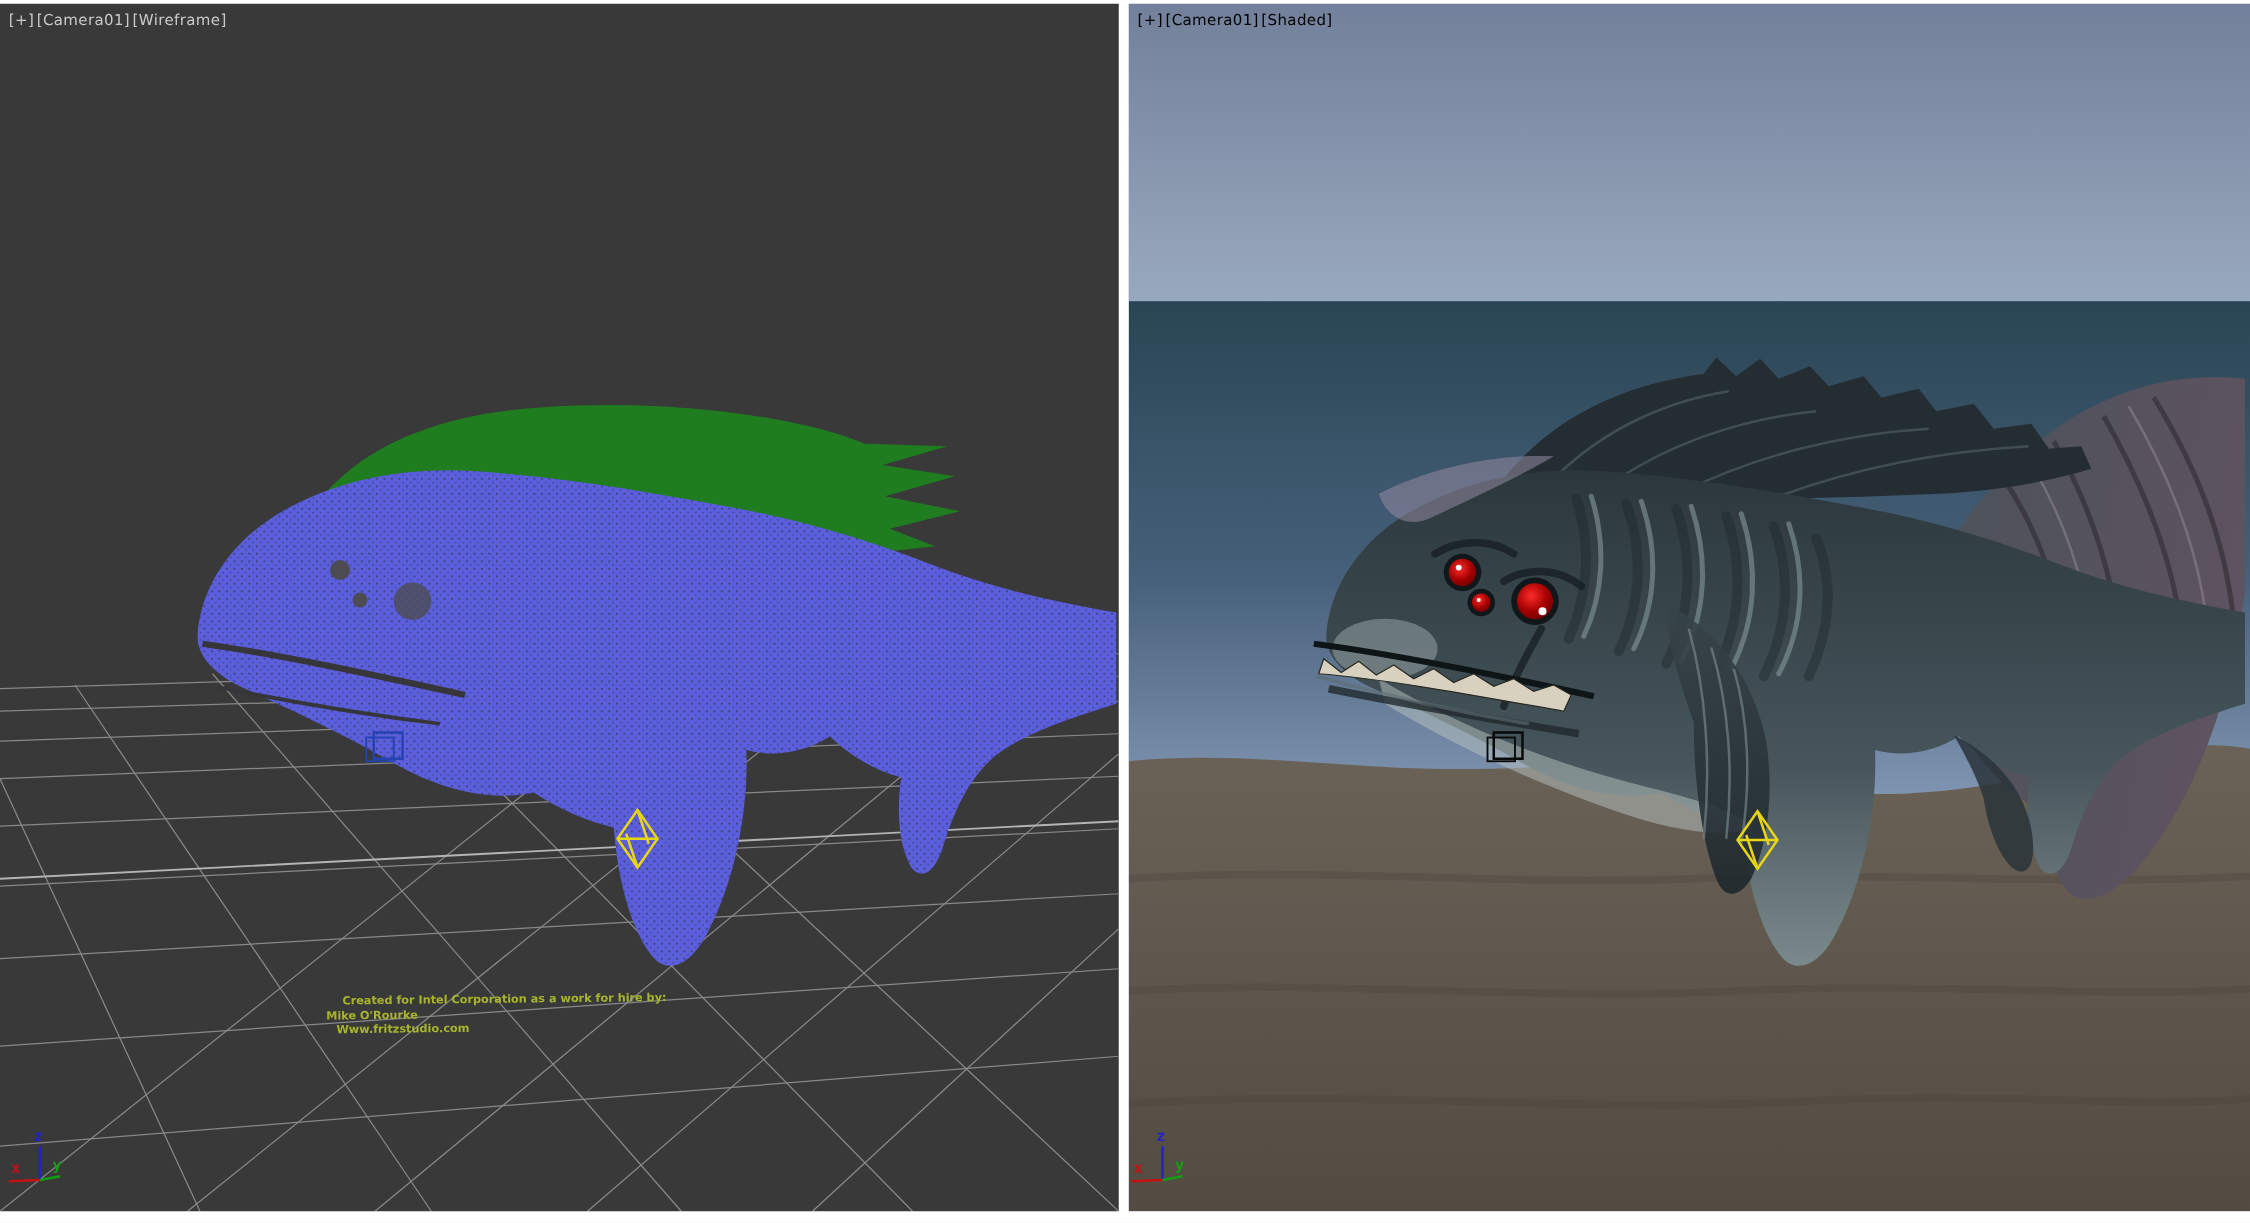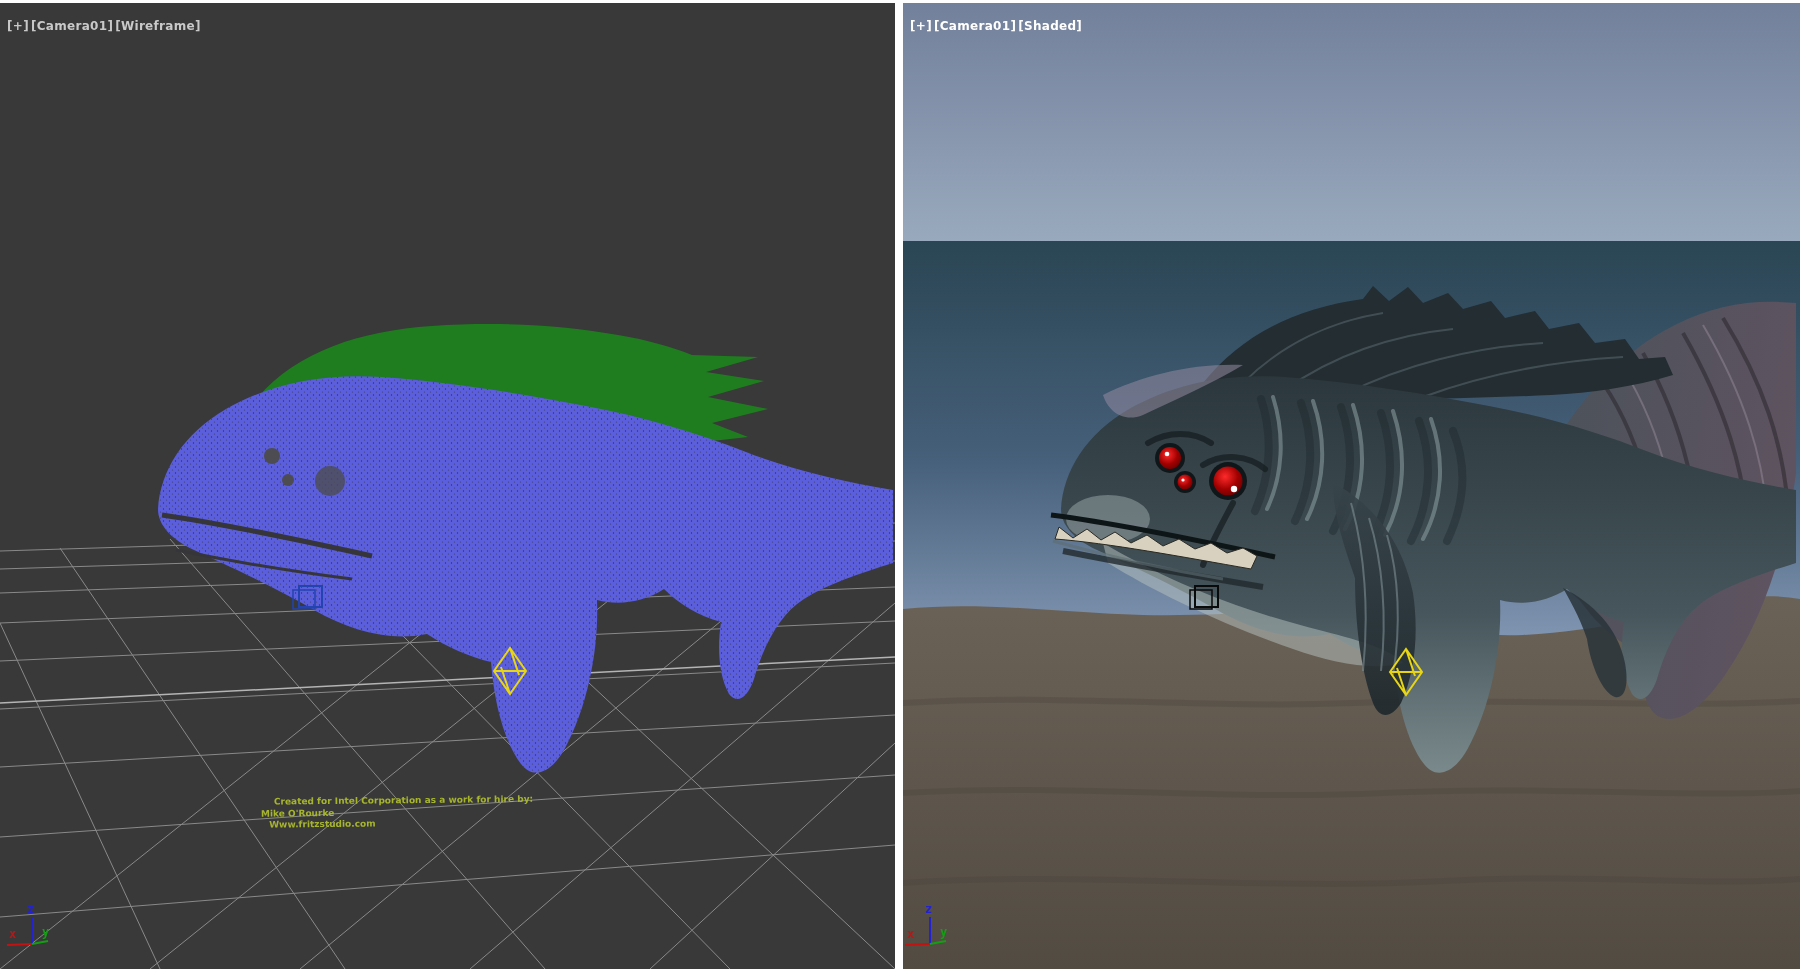"[+] [Camera01] [Wireframe]" .vp-label { font-weight: bold -> none; top: 16px -> 6px }
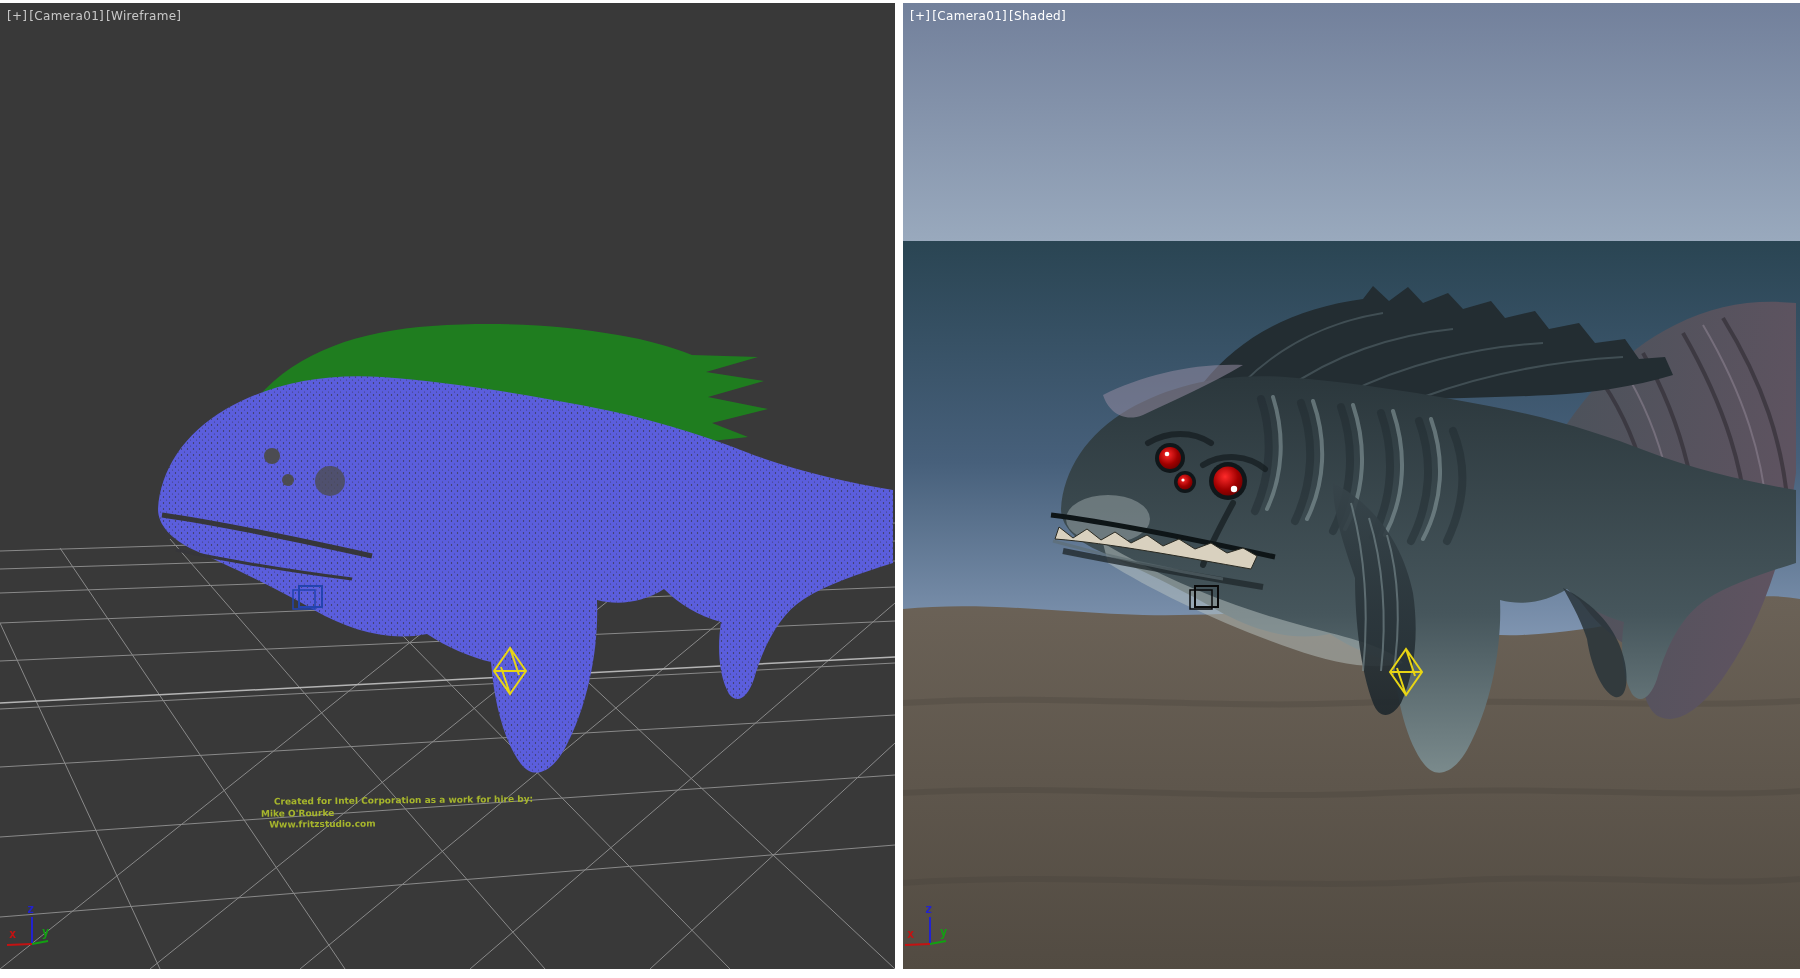"[+] [Camera01] [Shaded]" #vp-right .vp-label { color: #ffffff -> #000000 }
